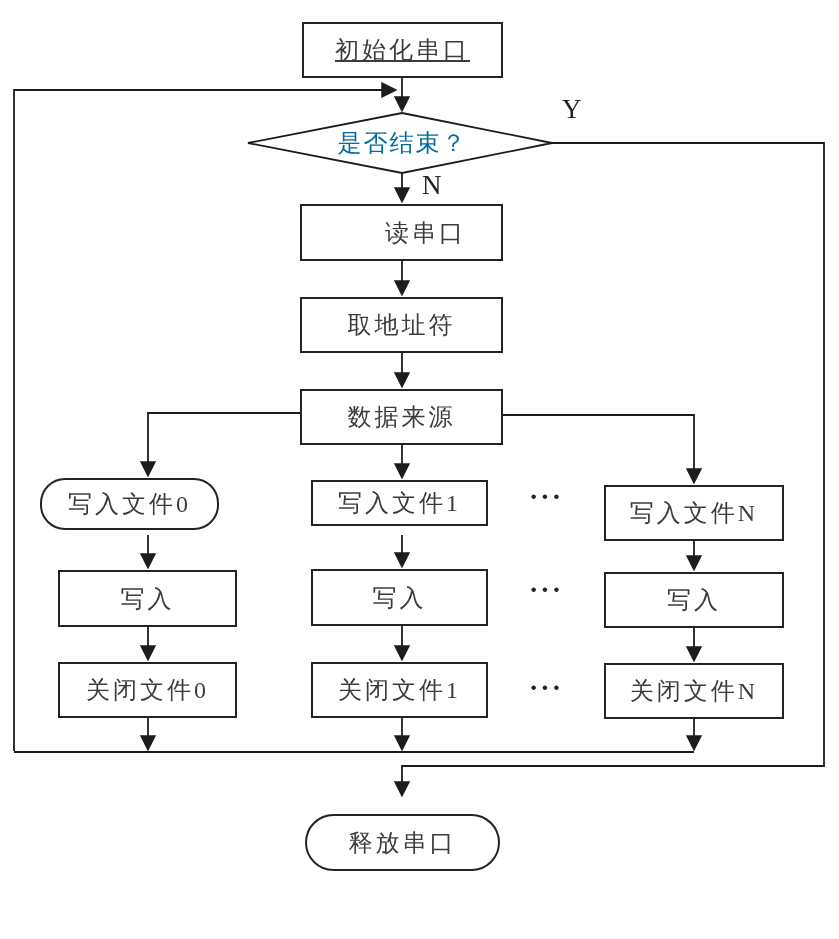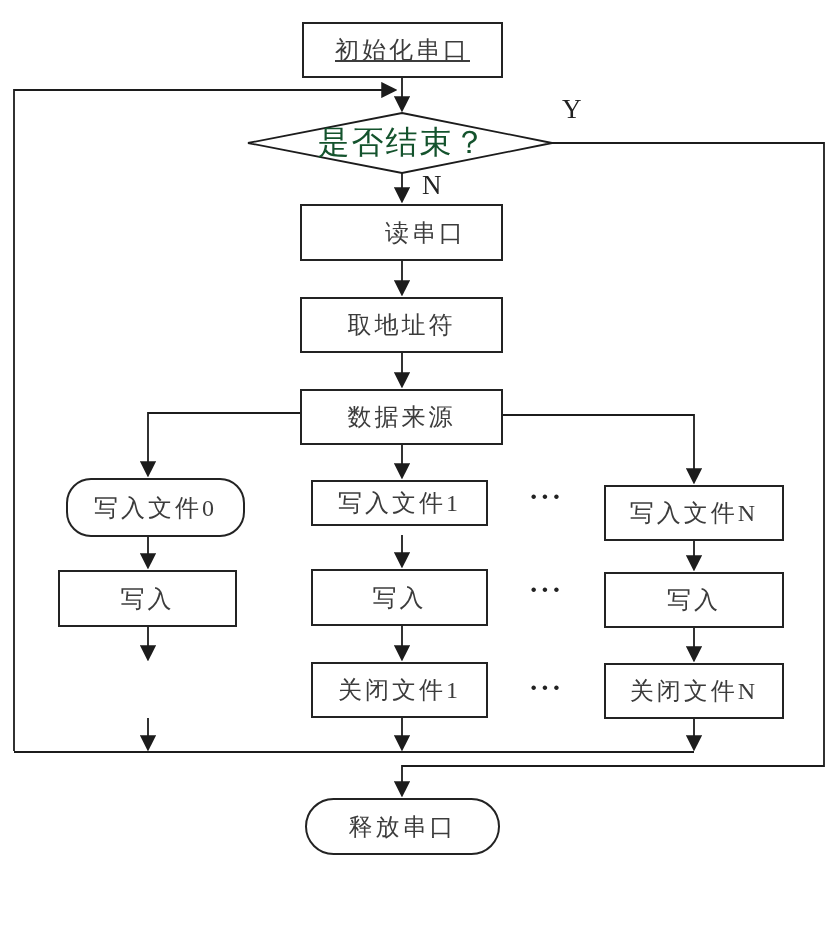"是否结束？" .diamond-label { color: #14532d -> #0369a1; font-size: 32px -> 24px }
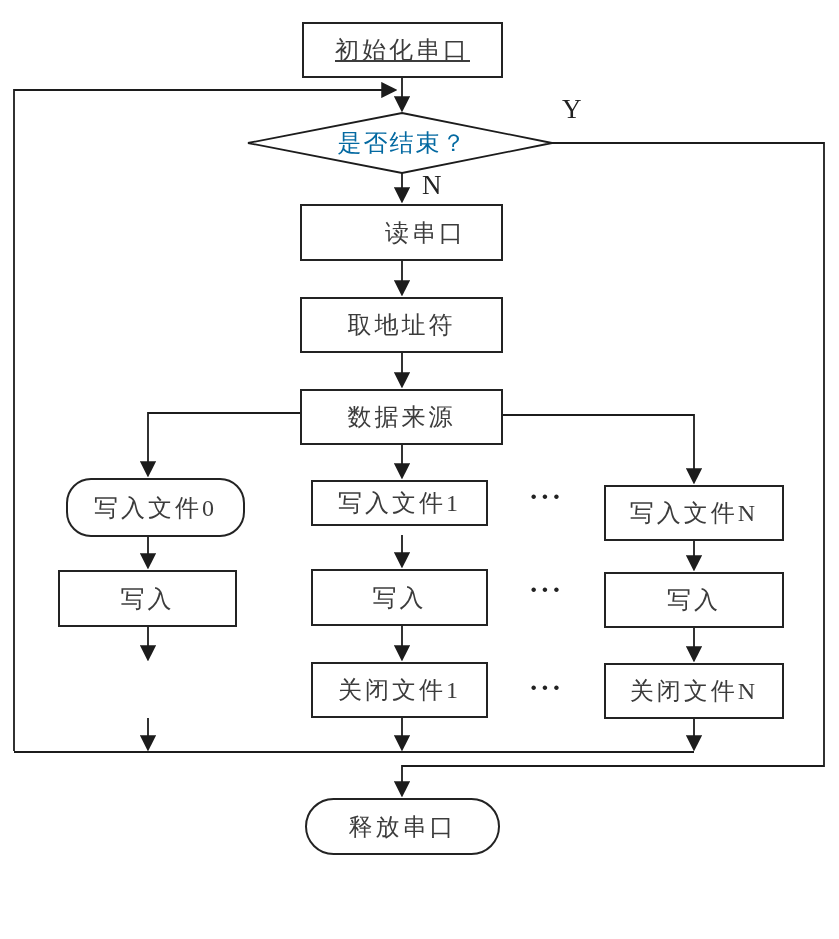"写入文件0" div.node { height: 59px -> 52px; left: 66px -> 40px }
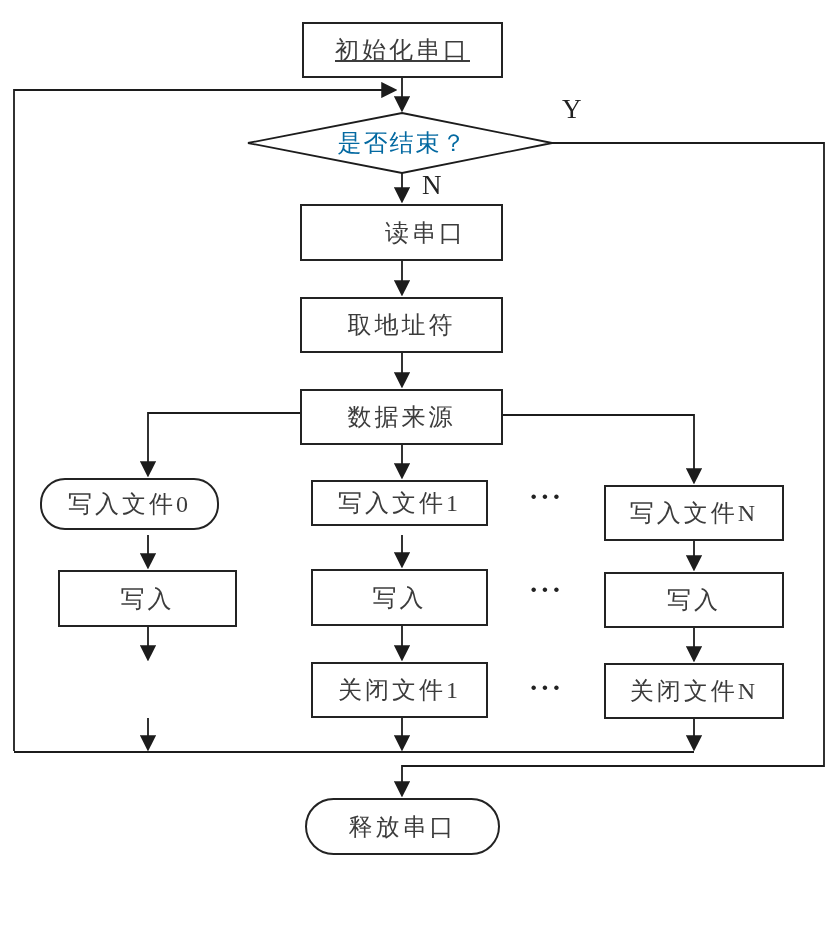"关闭文件0" div.node { html: none -> <div>关闭文件0</div> }
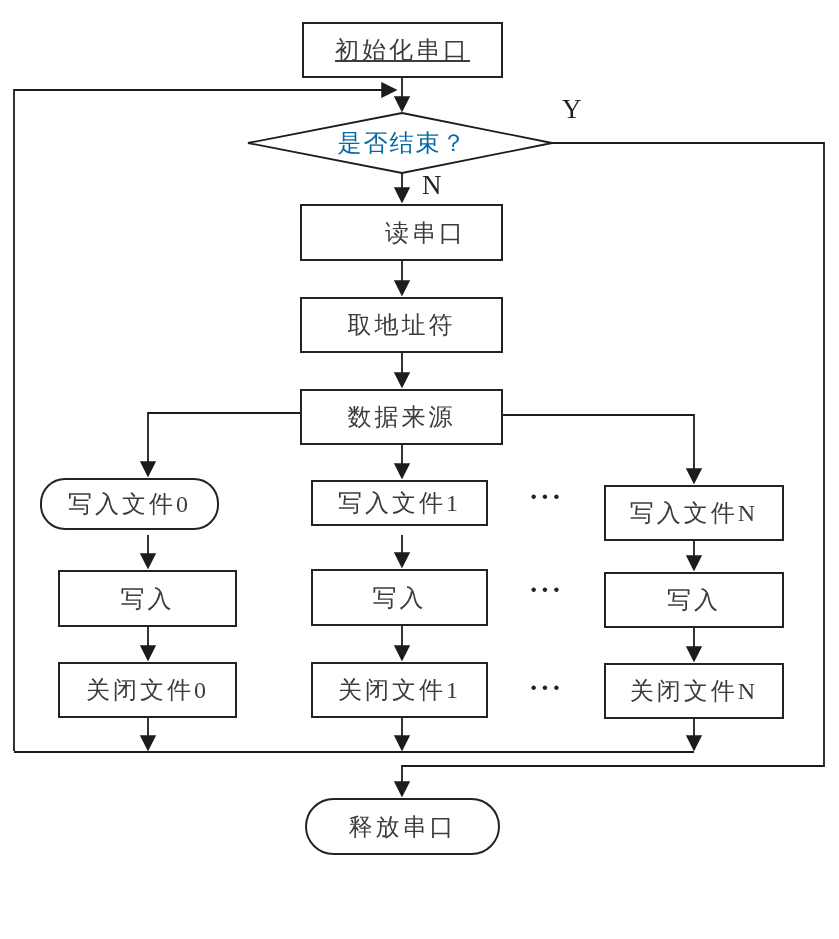"释放串口" .stadium { margin-top: none -> 16px }
